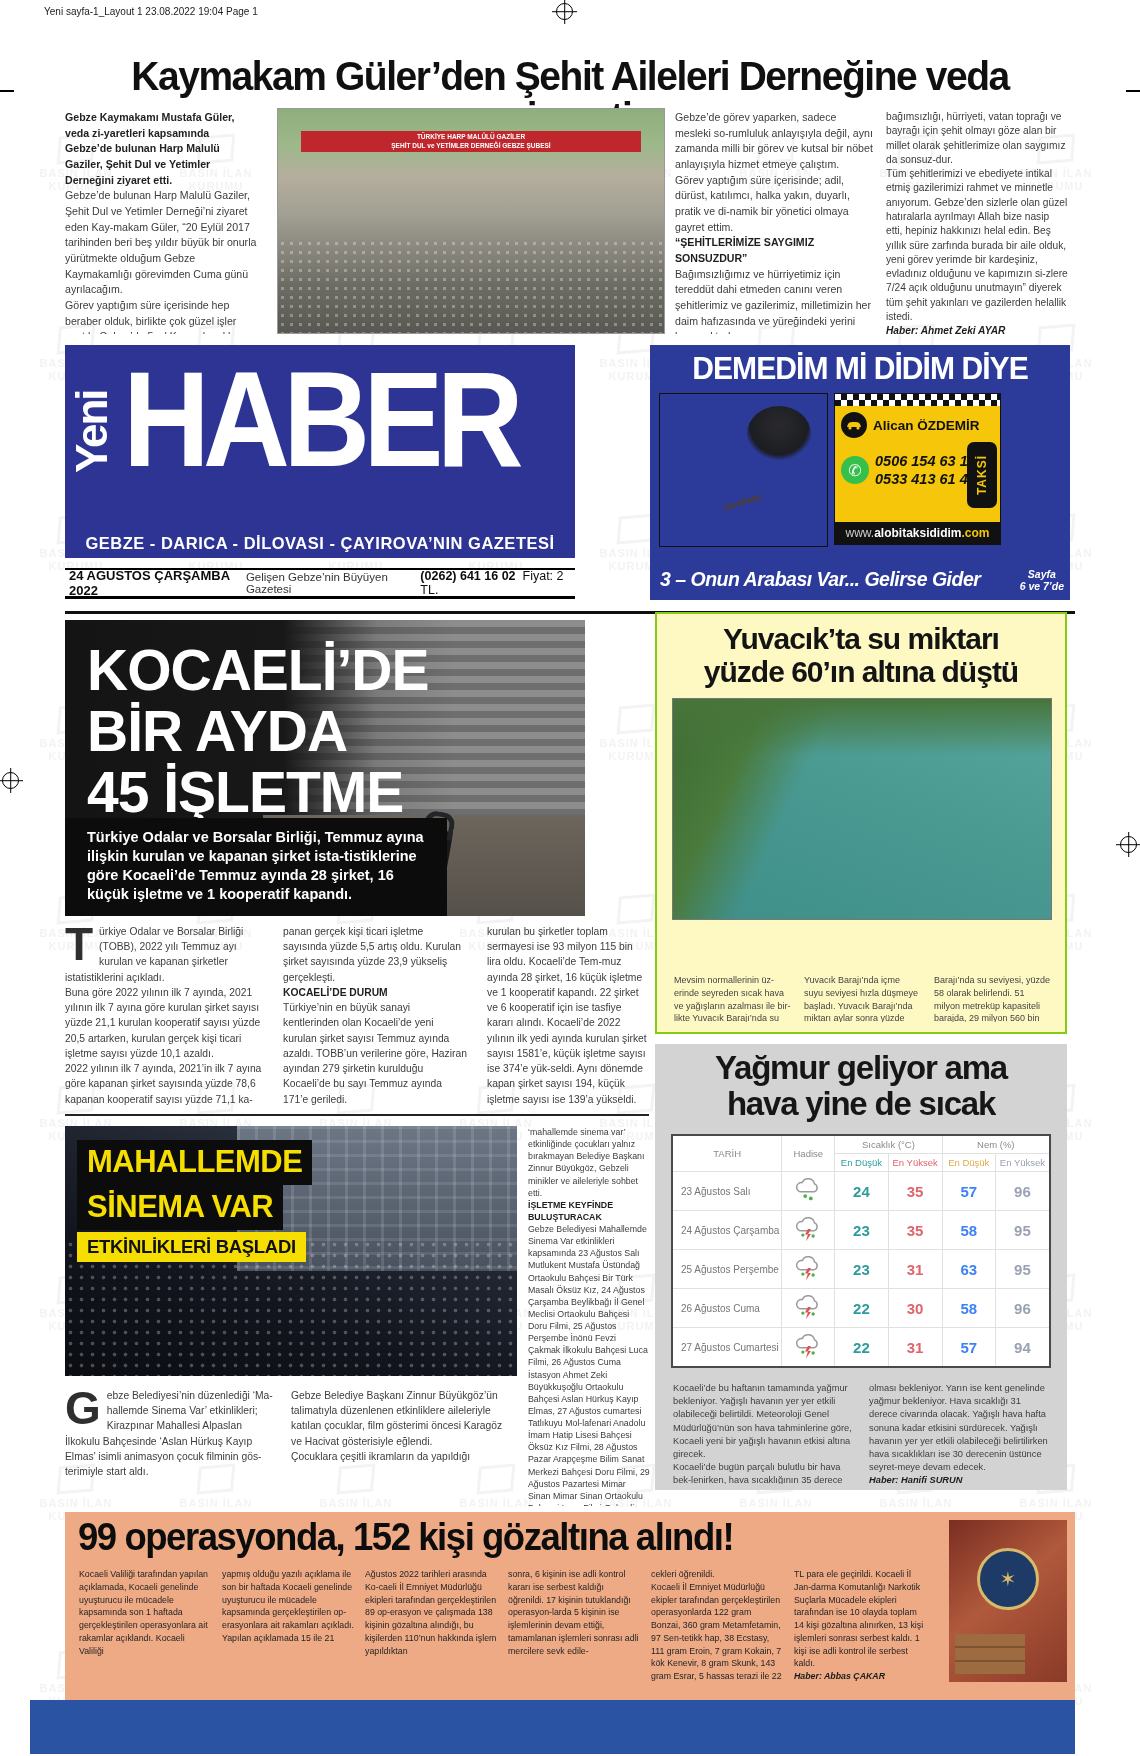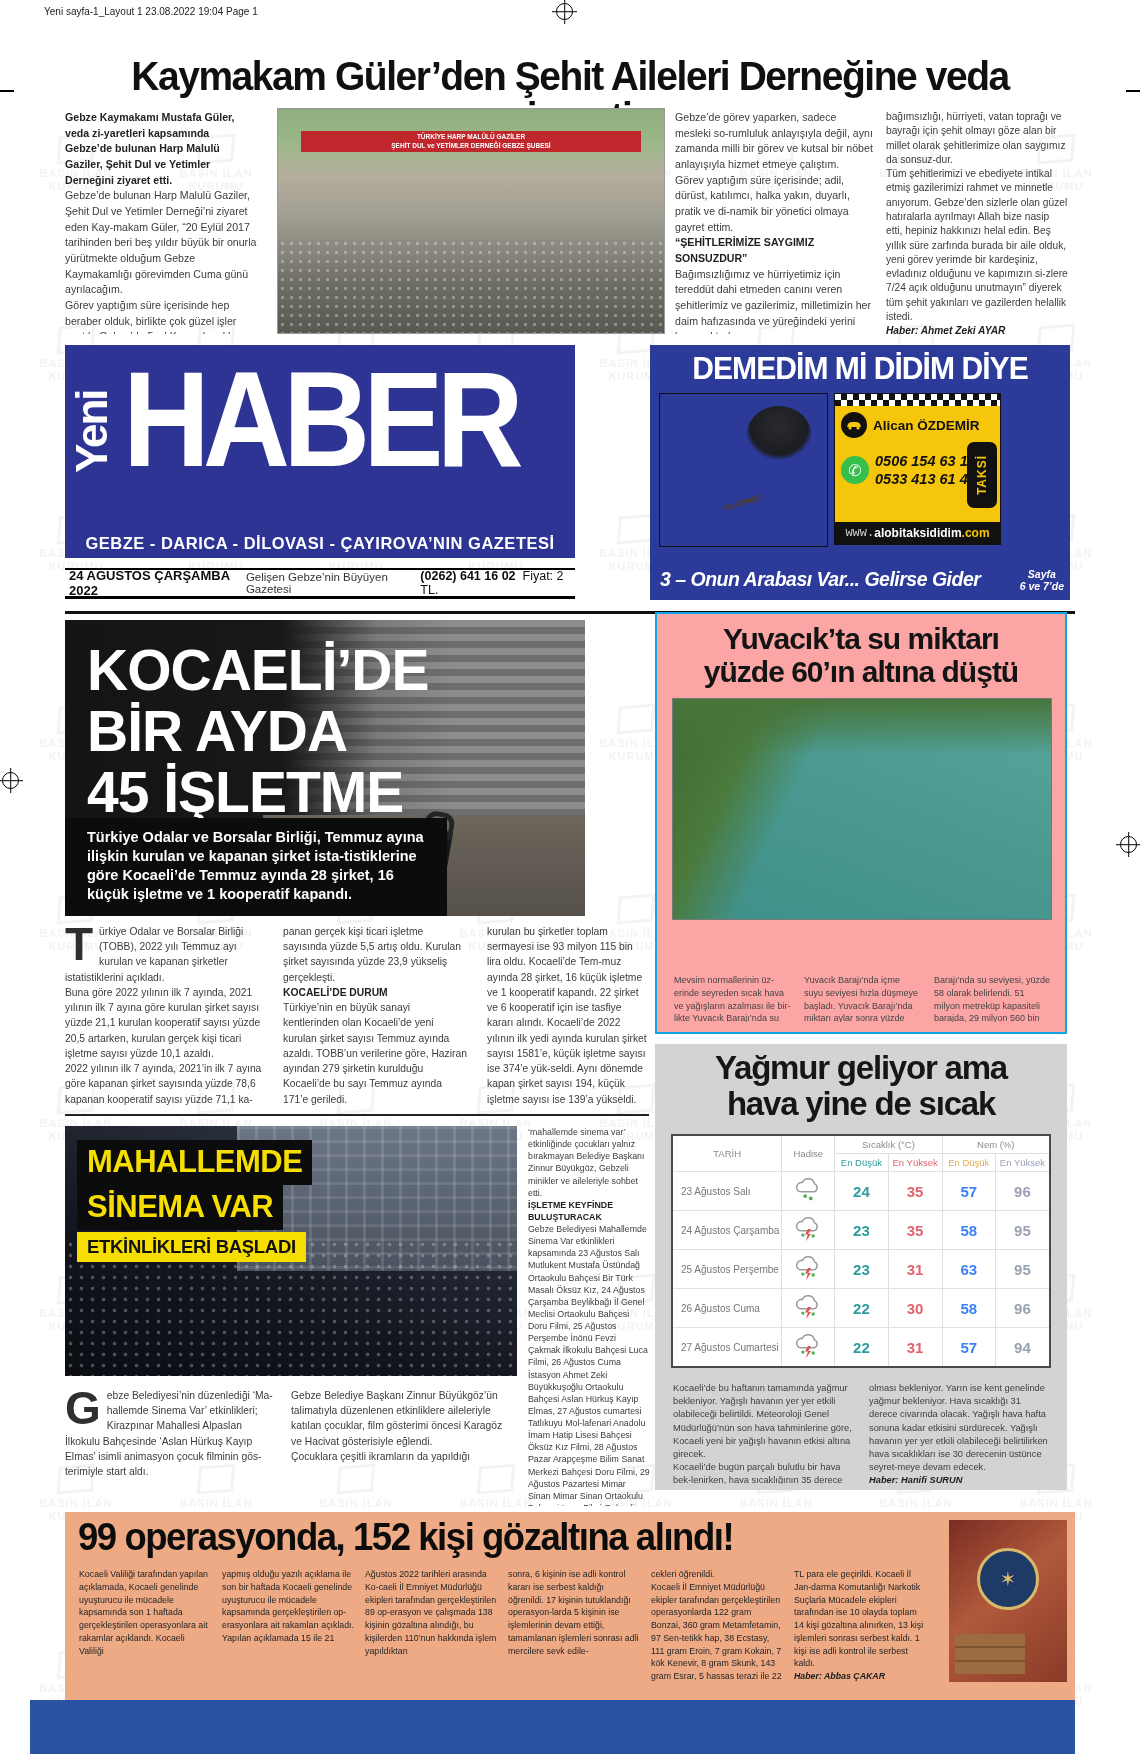"www." .alican-web .pre { font-family: Liberation Mono, monospace -> none }
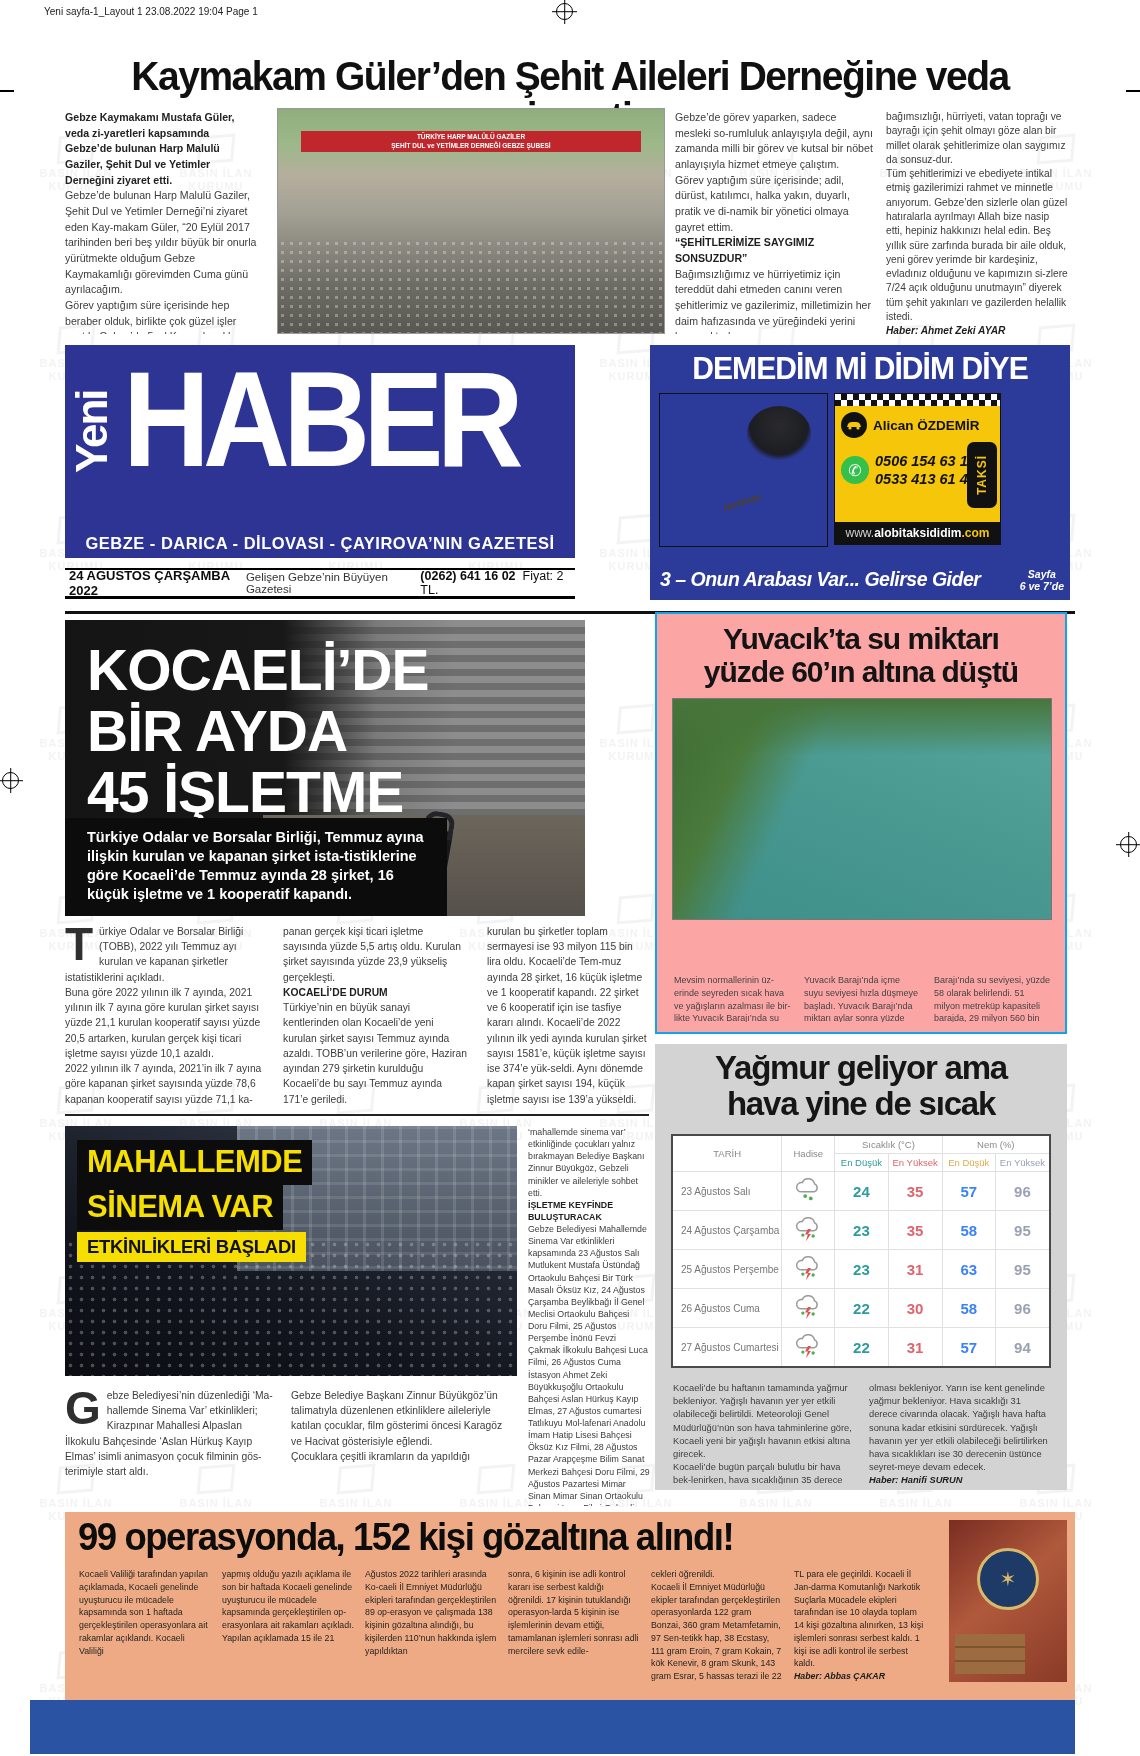"Yuvacık’ta su miktarı" .yuv-box { background: #fca5a5 -> #fef9c3; border: 2px solid #0ea5e9 -> 2px solid #84cc16 }
